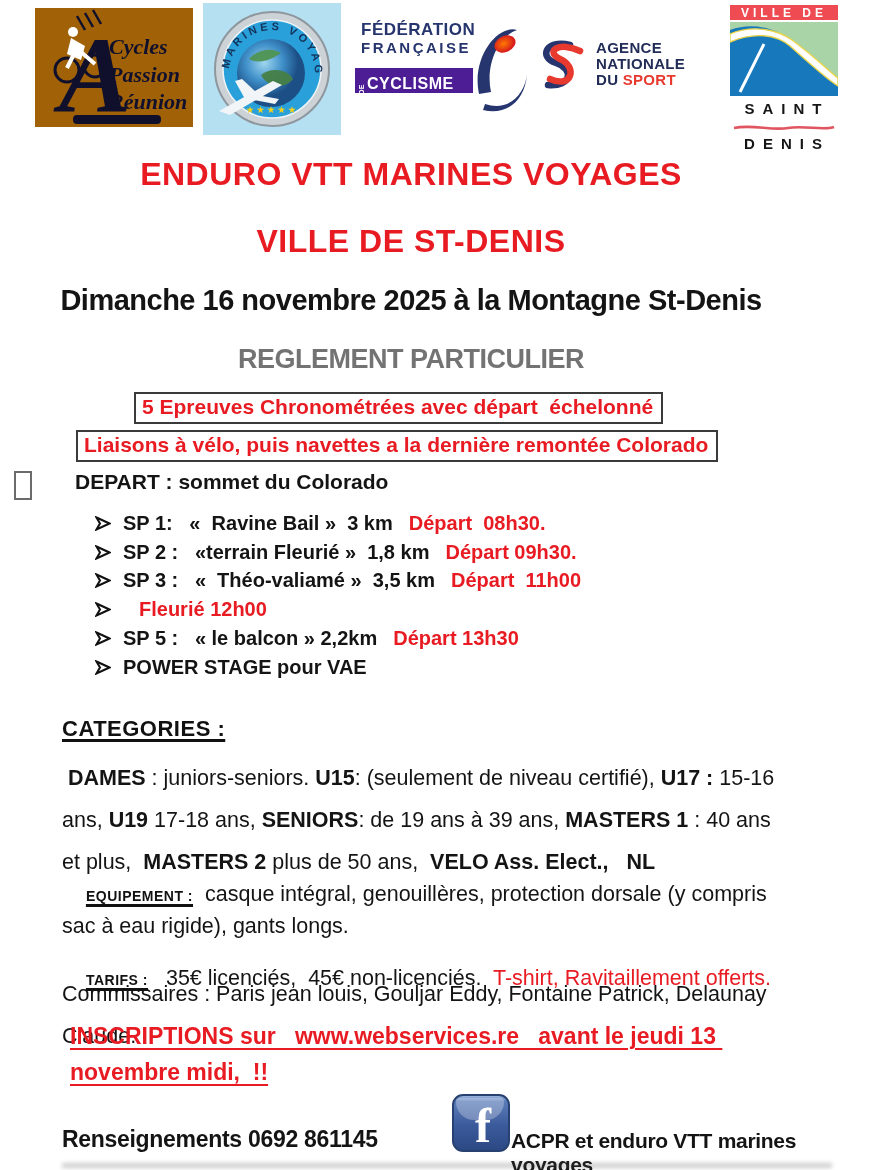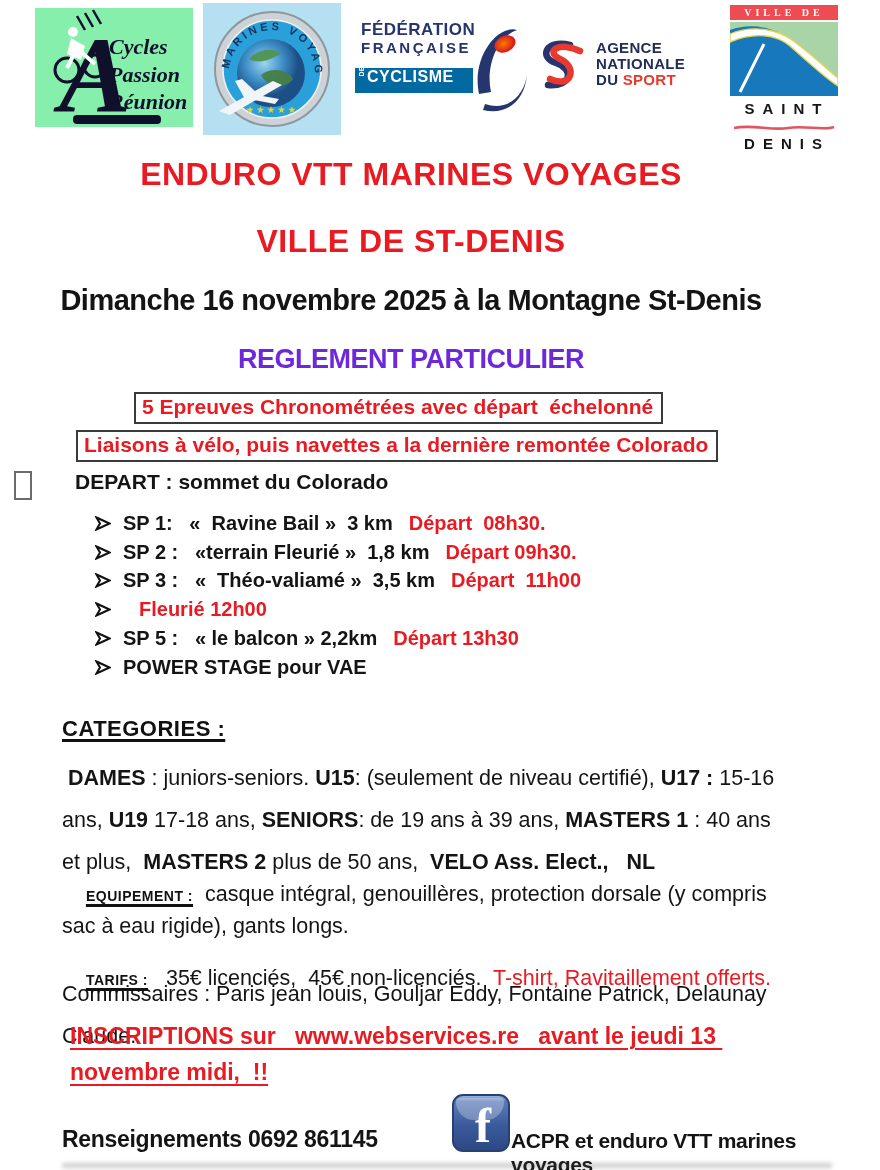"VILLE DE" .std-banner { font-family: Liberation Serif, serif -> none; font-size: 10px -> 12px }
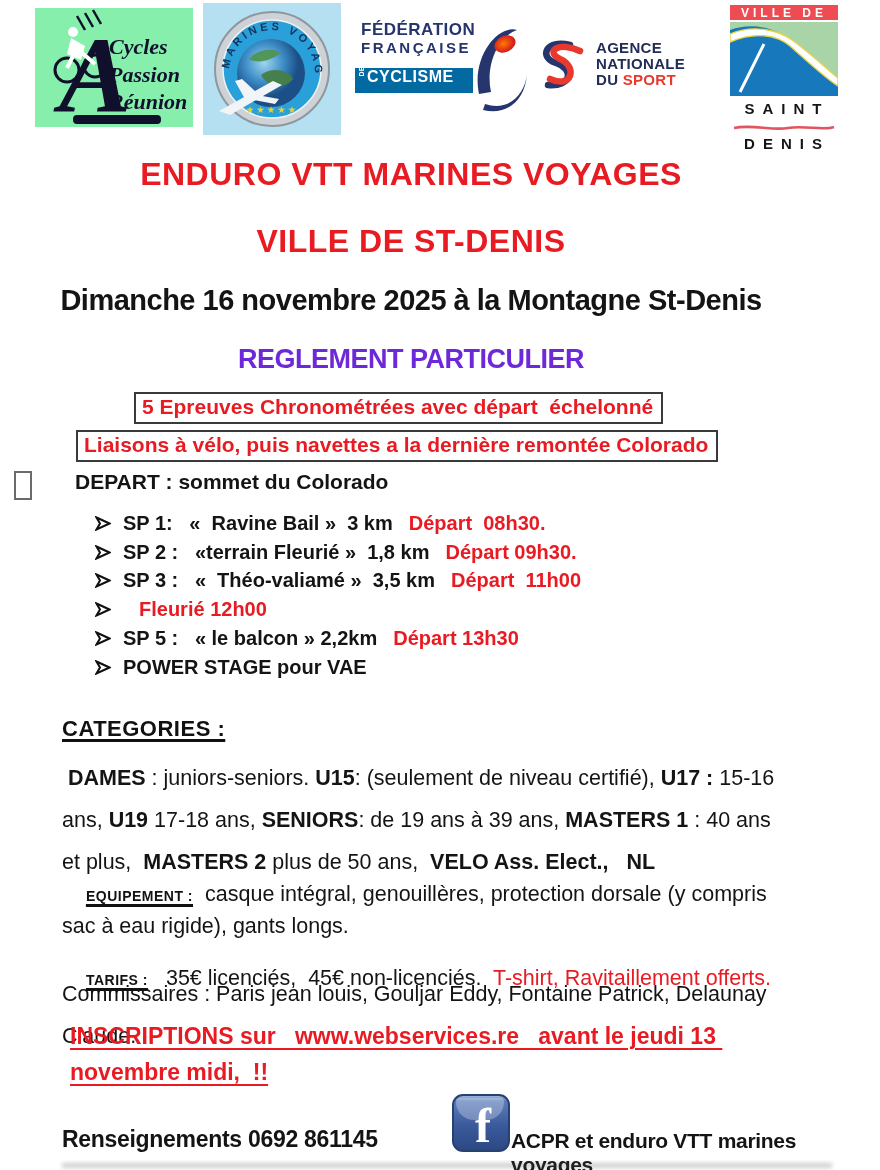"Cycles" .logo-acpr { background: #86efac -> #a16207 }
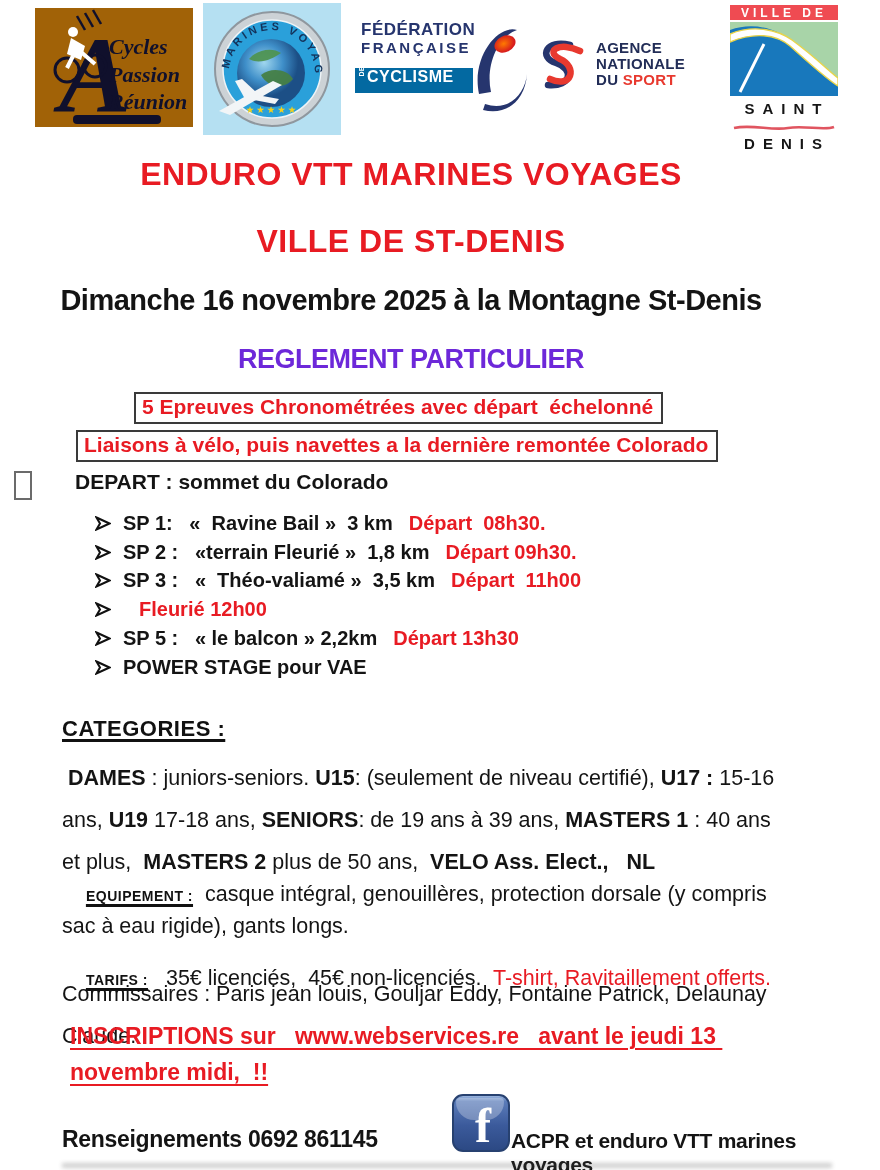"CYCLISME" .ffc-band { align-items: flex-start -> flex-end; background: #0369a1 -> #4c1d95 }
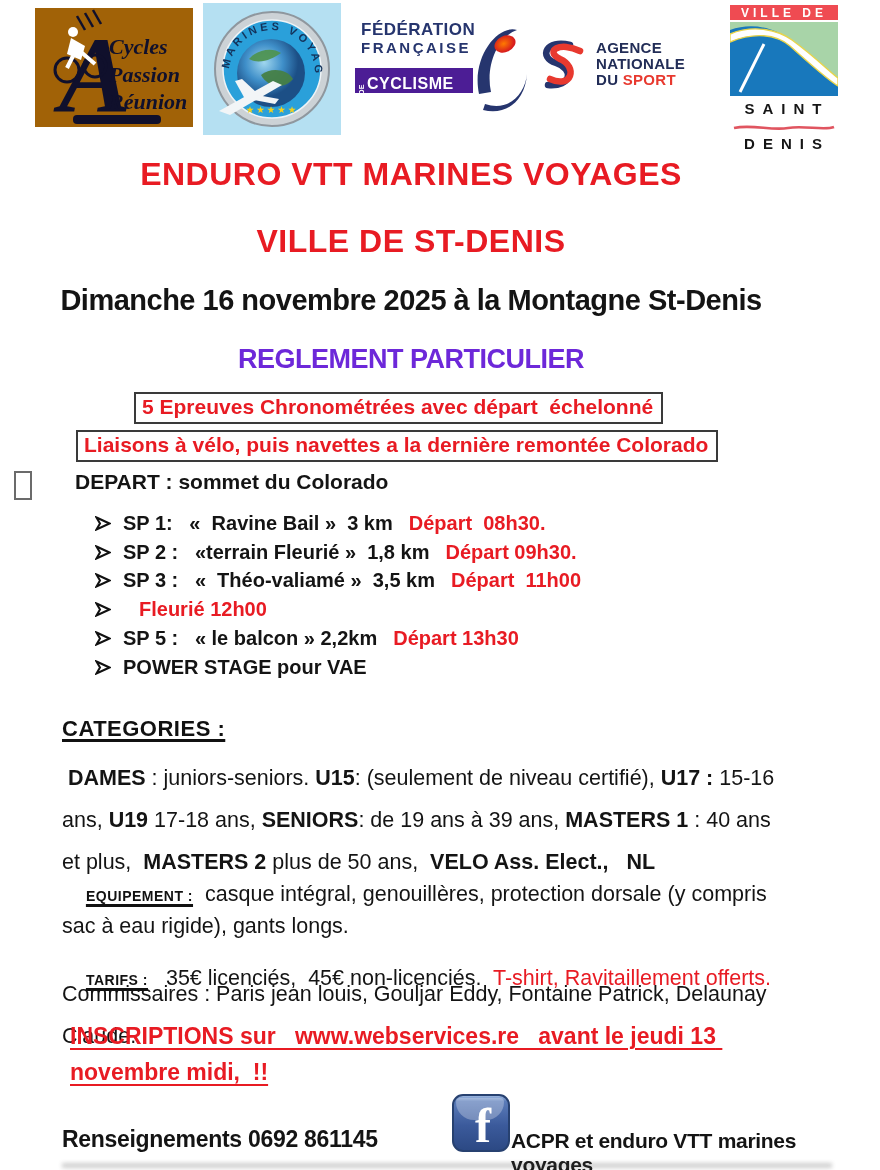"REGLEMENT PARTICULIER" .t-regl { color: #6d28d9 -> #737373 }
